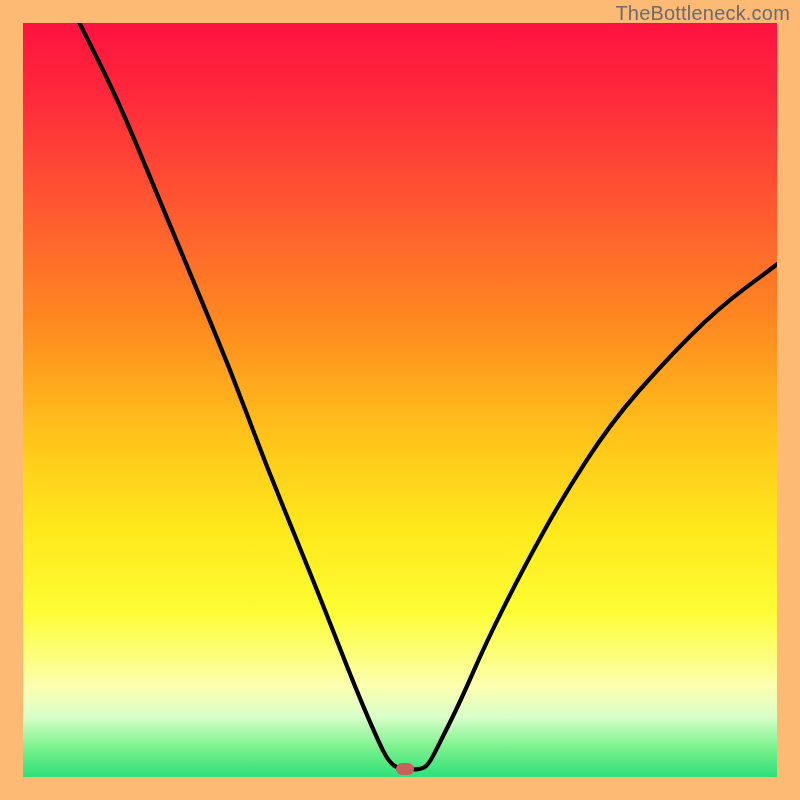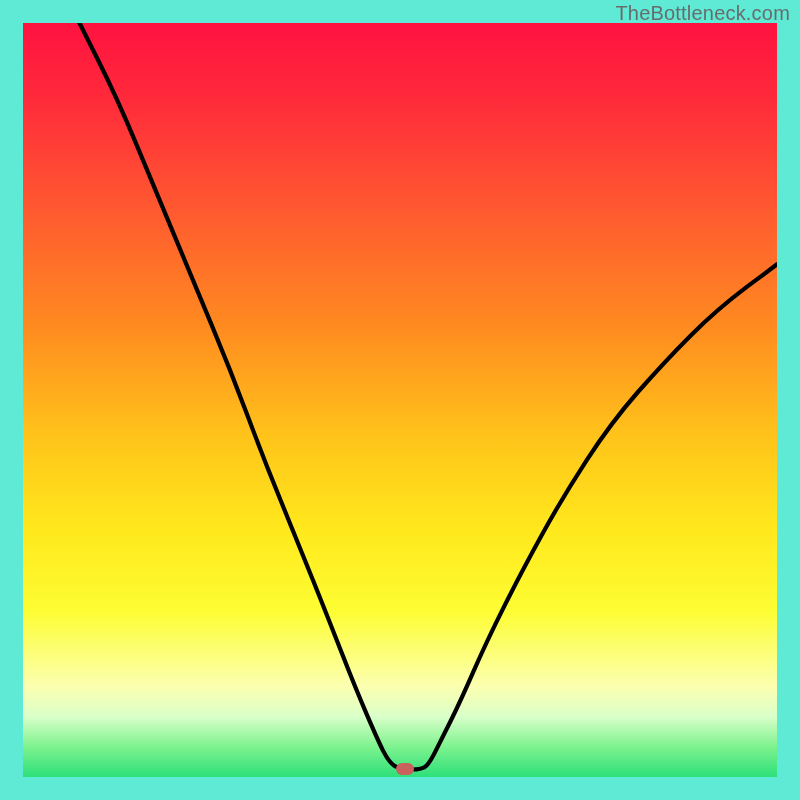"TheBottleneck.com" .stage { background: #5eead4 -> #fdba74 }
